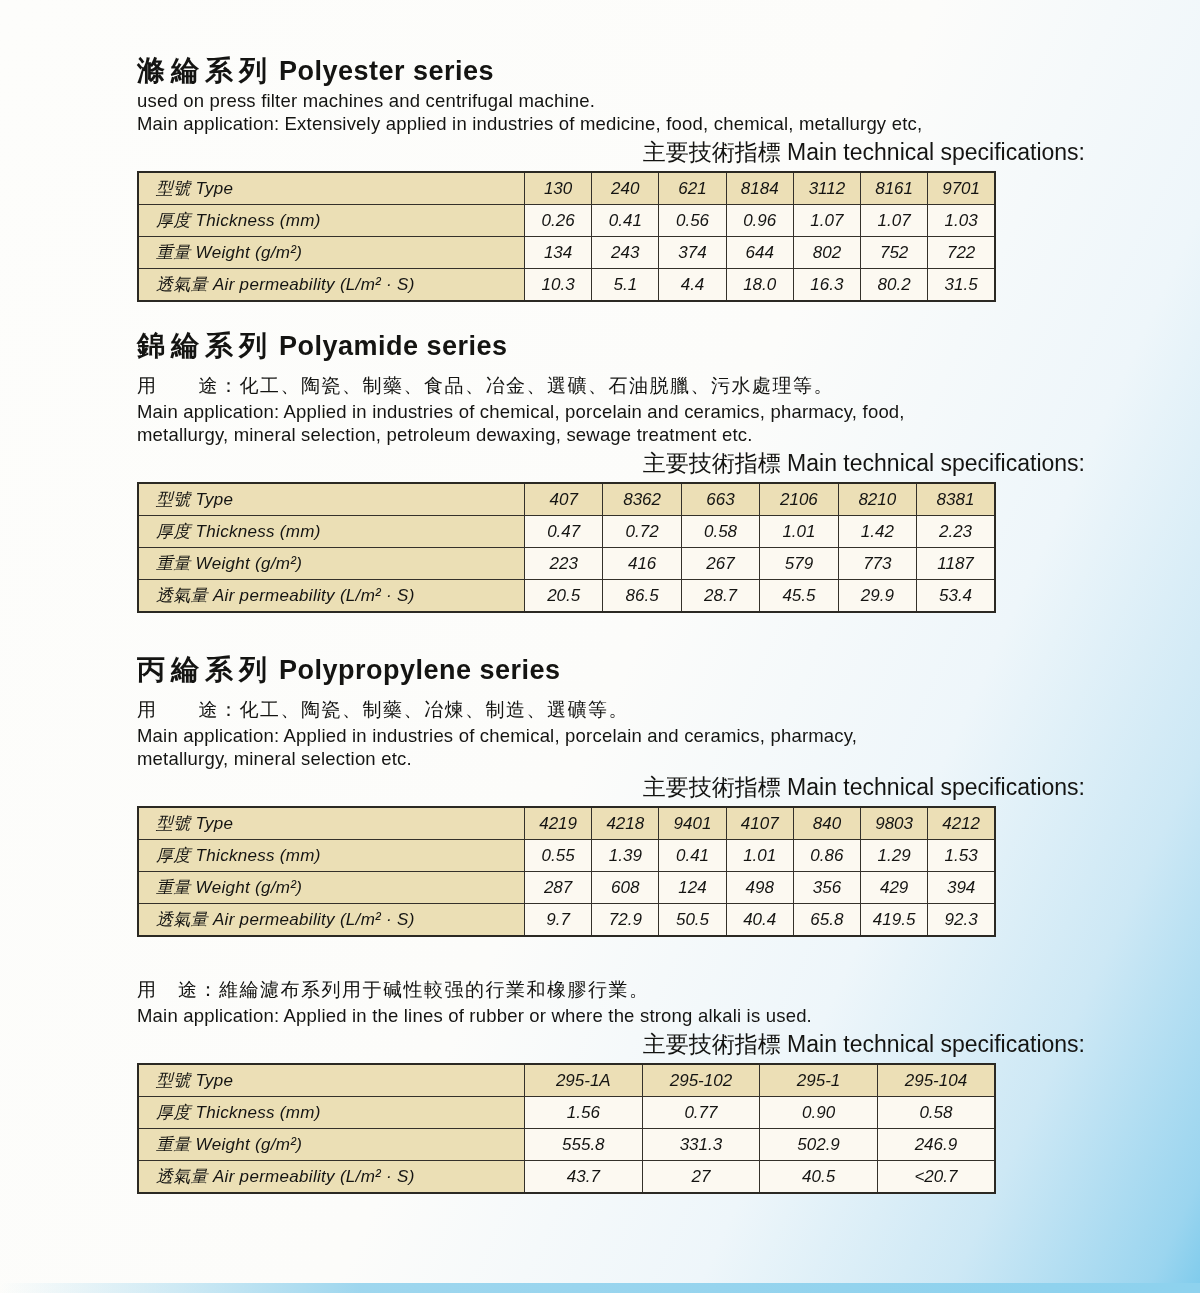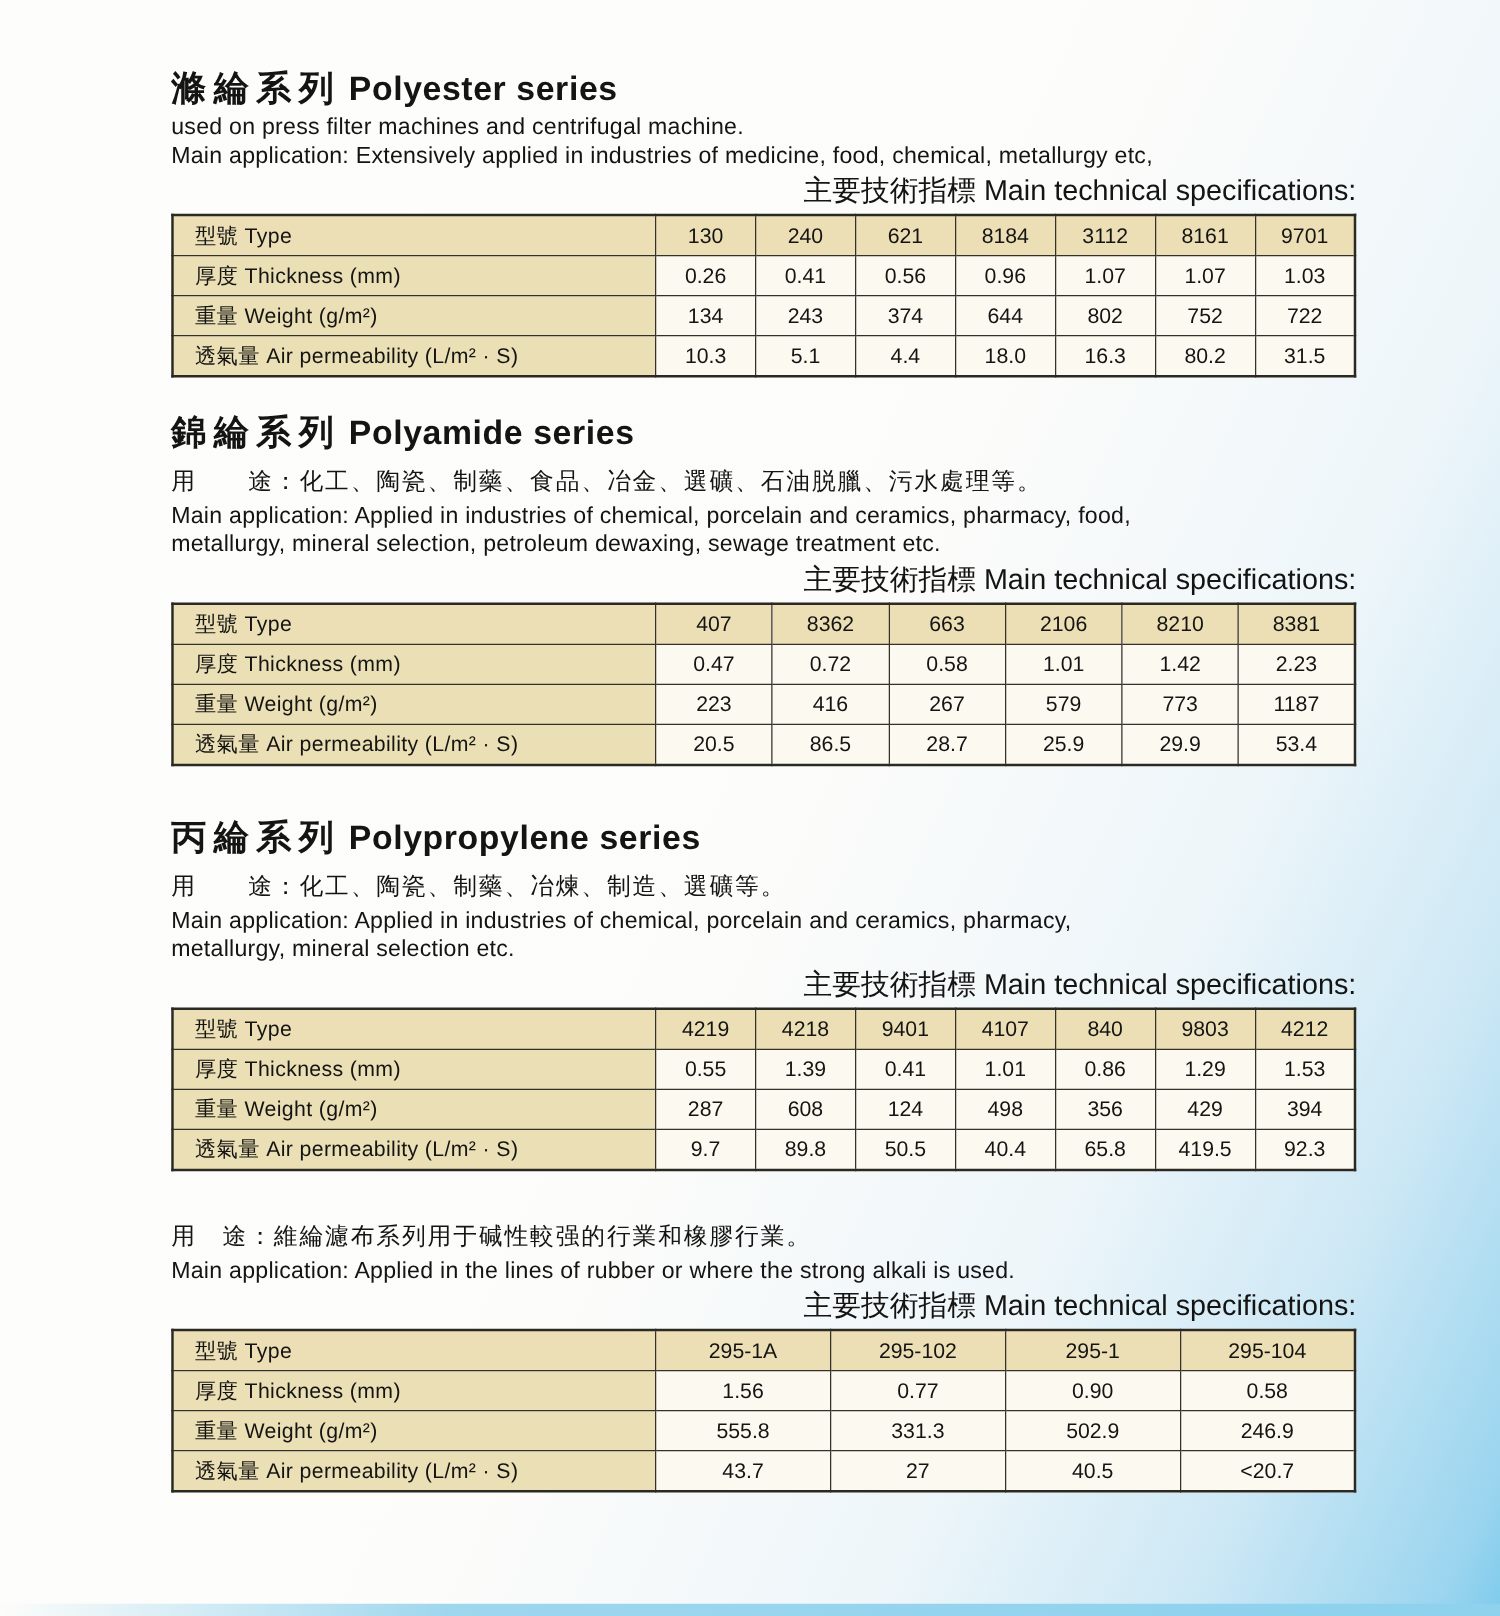"型號 Type" table.spec-table { font-style: none -> italic; width: 948px -> 859px }
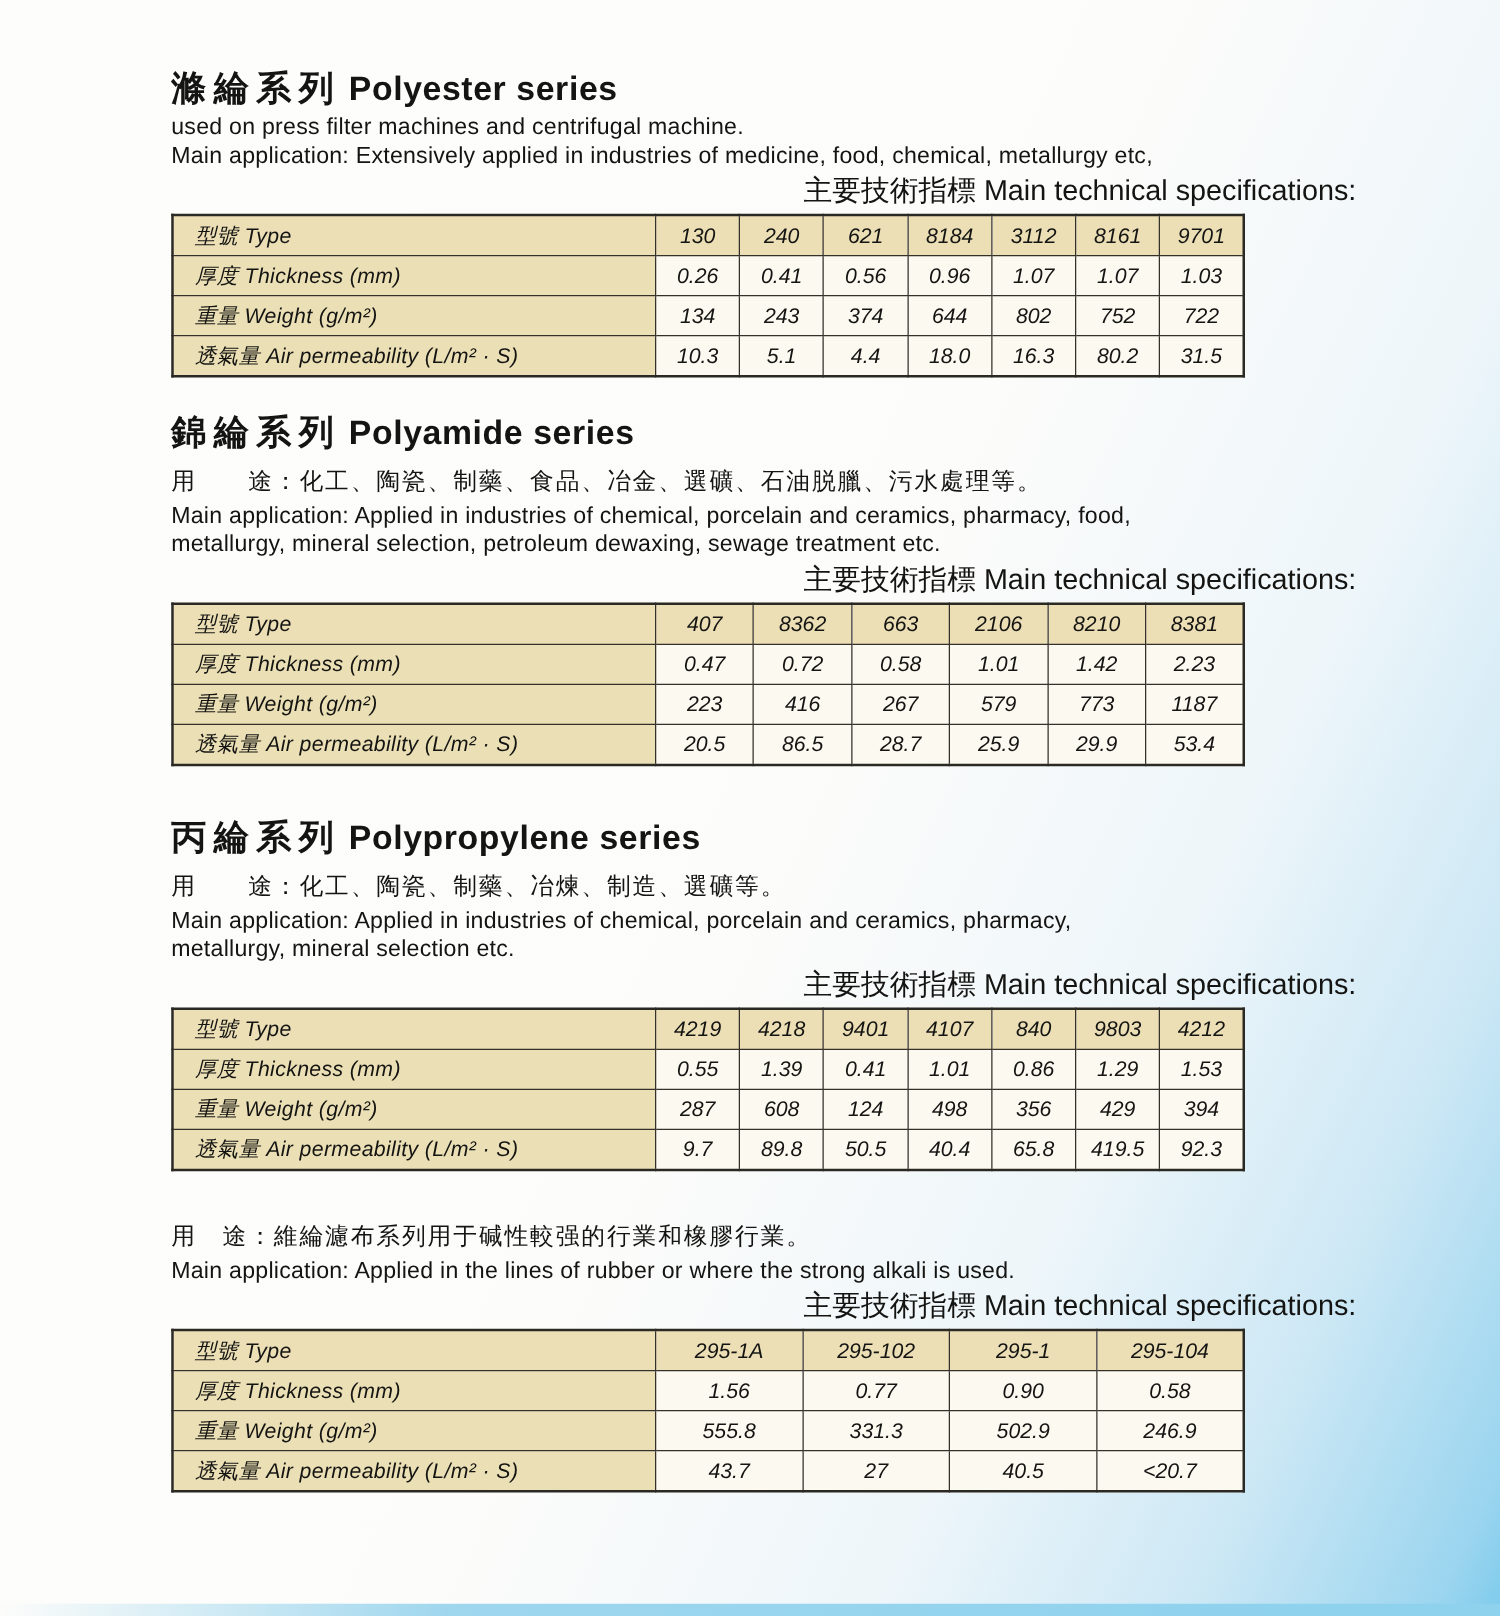"25.9" td.value-cell { text: 25.9 -> 45.5 }
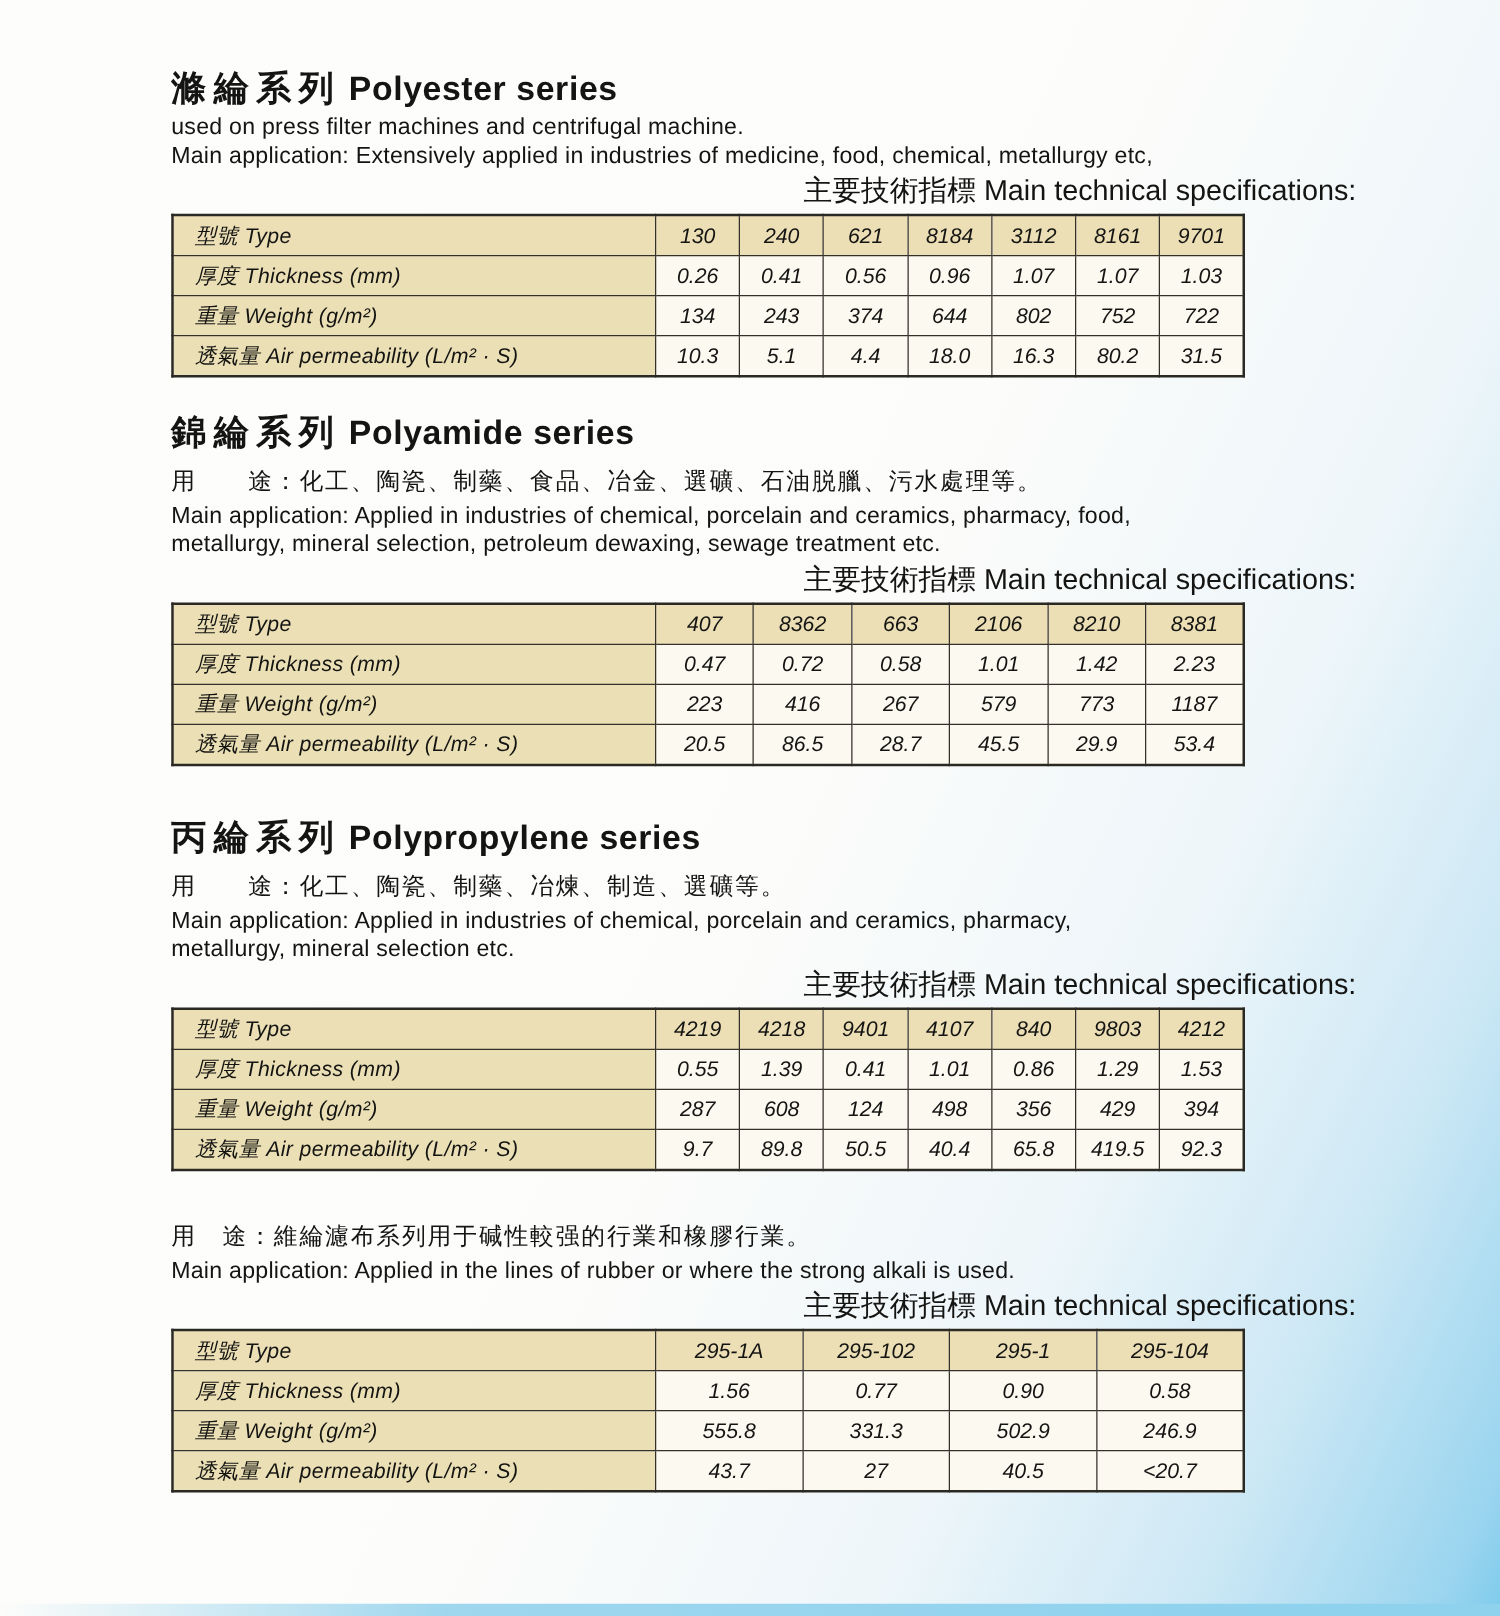"89.8" td.value-cell { text: 89.8 -> 72.9 }
